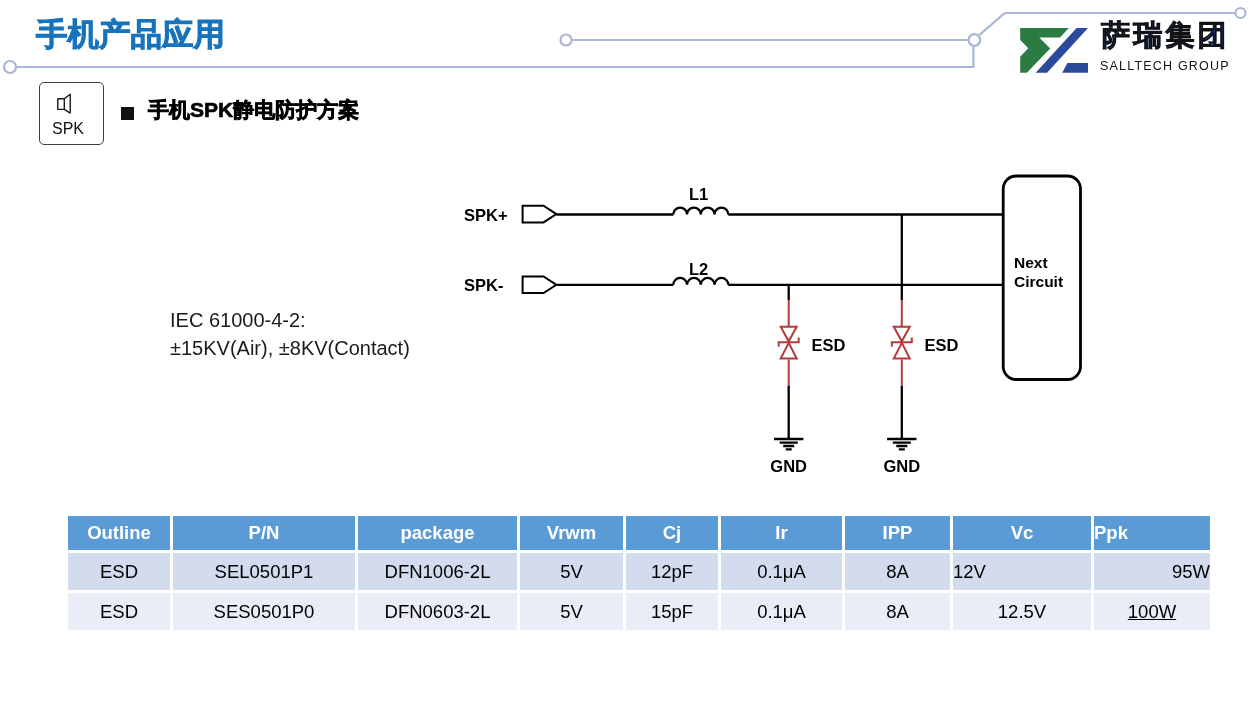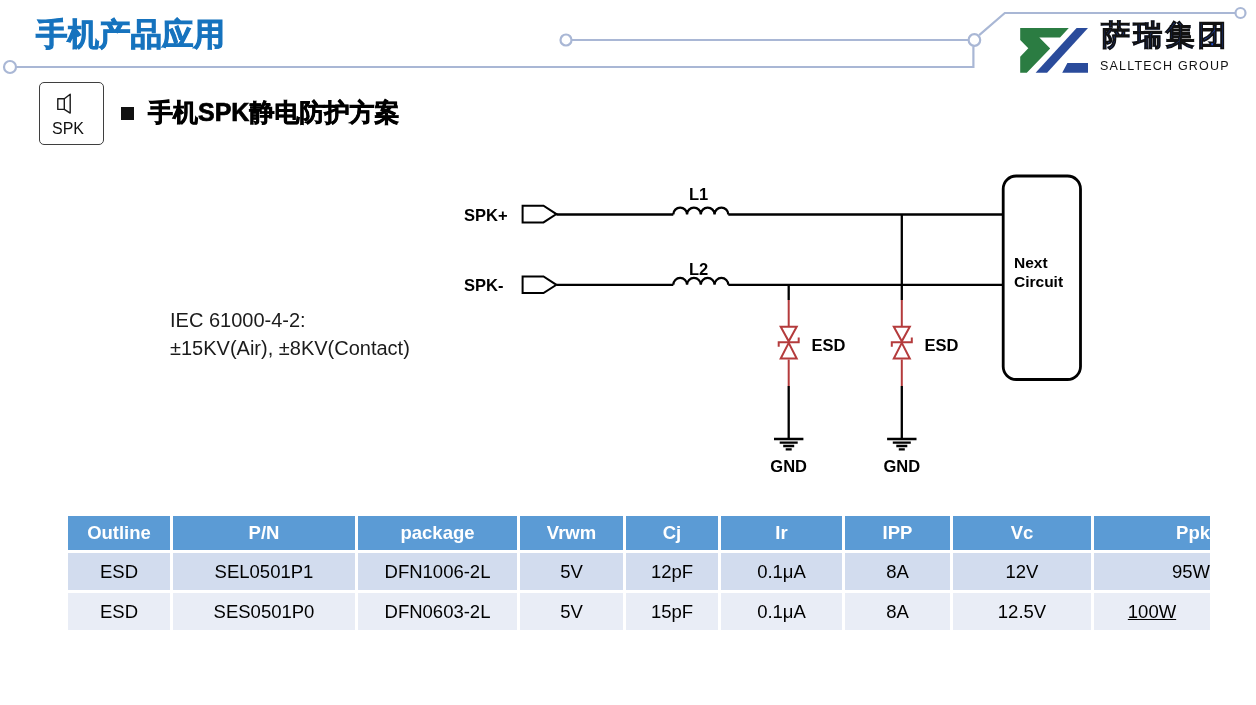"手机SPK静电防护方案" div.abs { font-size: 25px -> 21px }
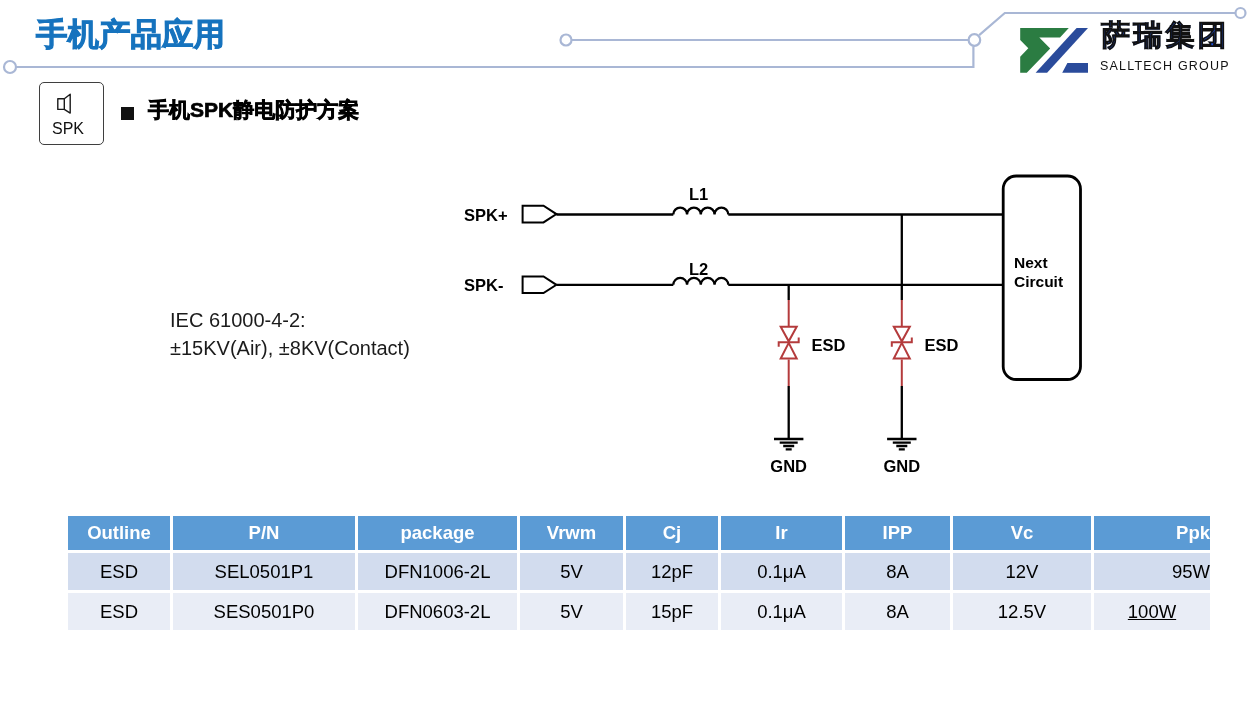"Ppk" td { text-align: right -> left }
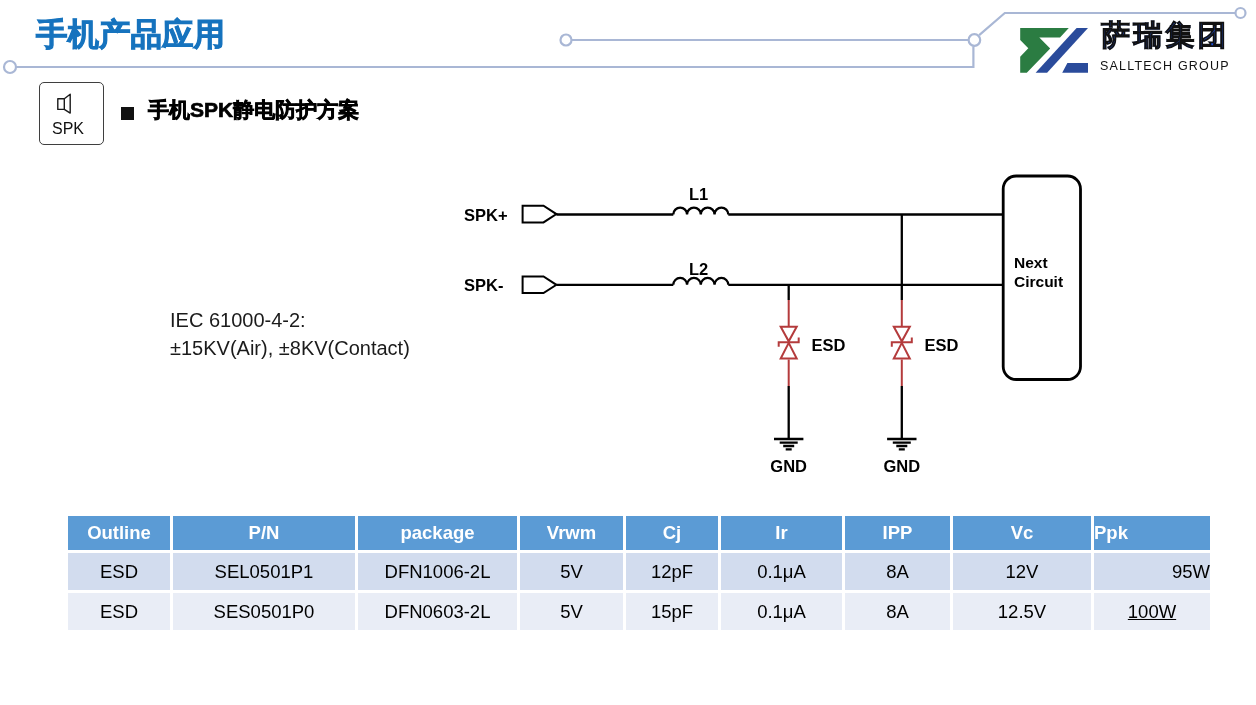"12V" td { text-align: center -> left }
